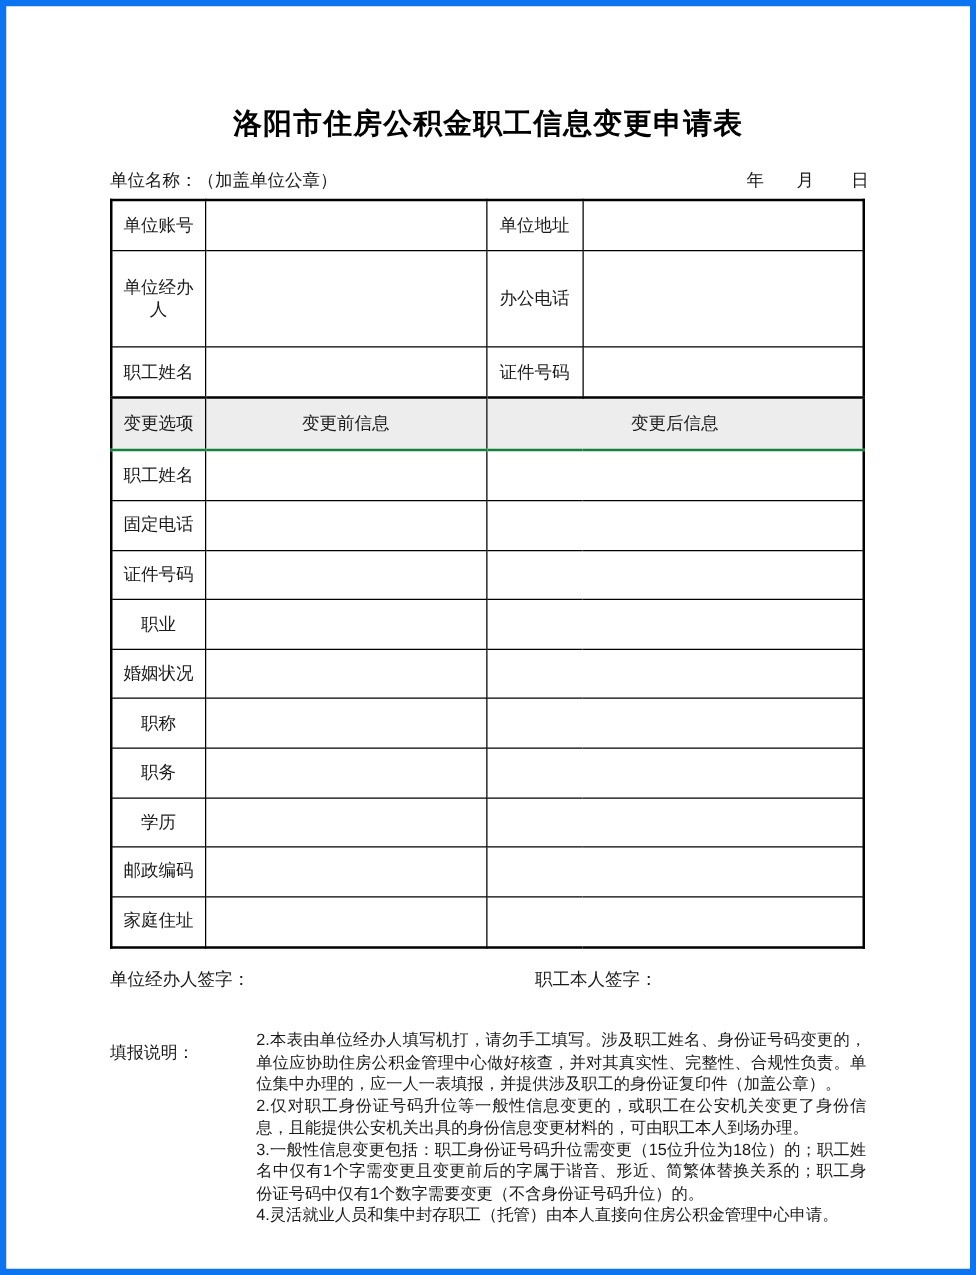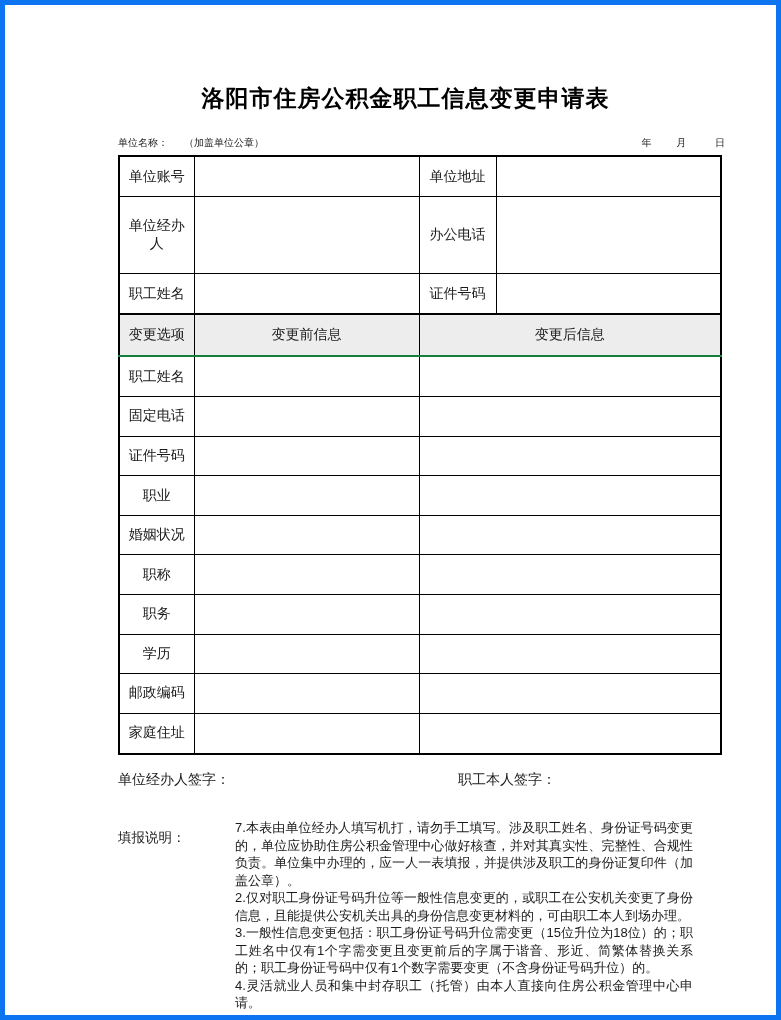"洛阳市住房公积金职工信息变更申请表" .content { padding: 0 83px 0 113px -> 0 83px 0 83px }
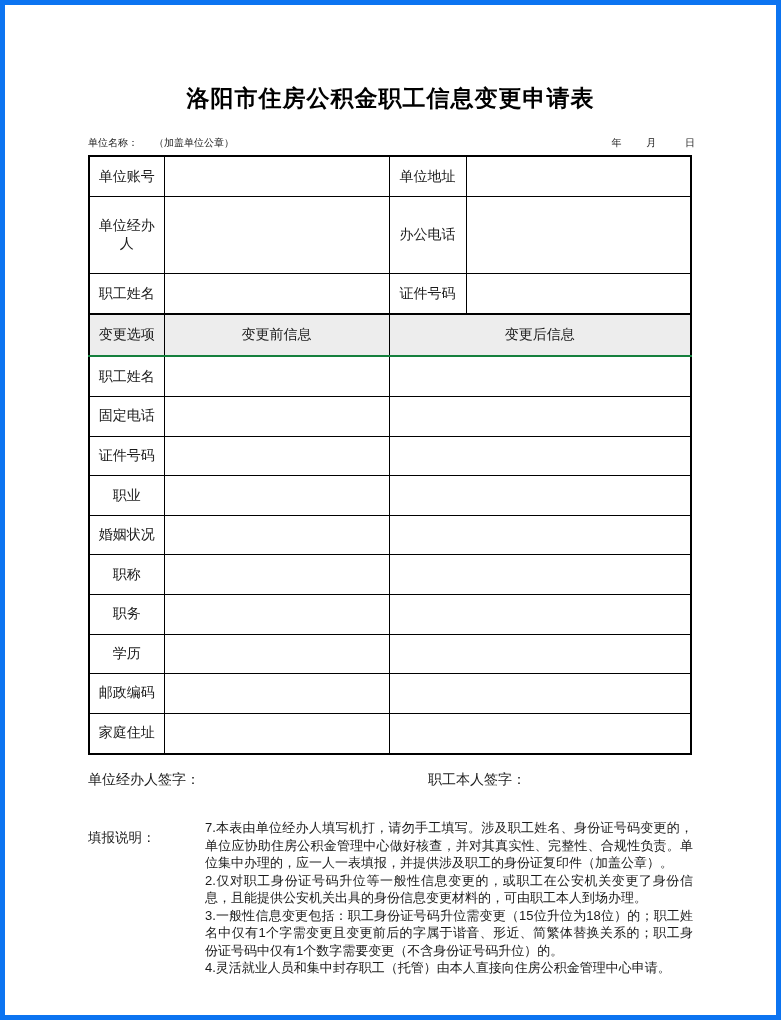"单位名称：" .meta-row { font-size: 10px -> 14px }
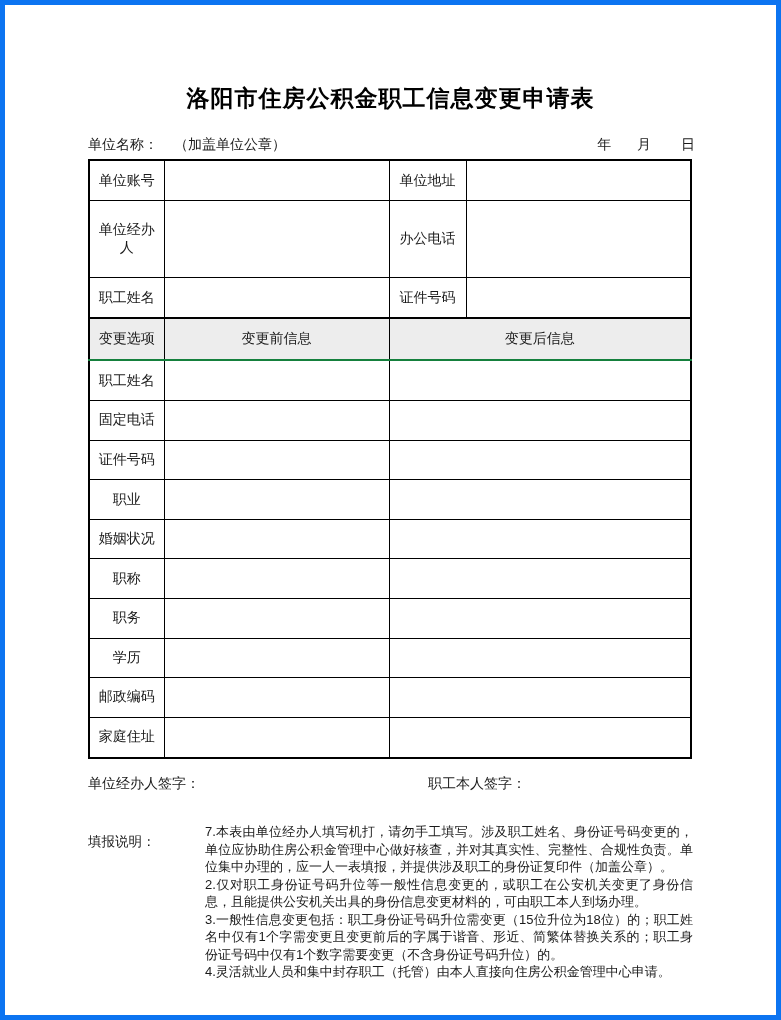"（加盖单位公章）" .seal-note { margin-left: 16px -> none }
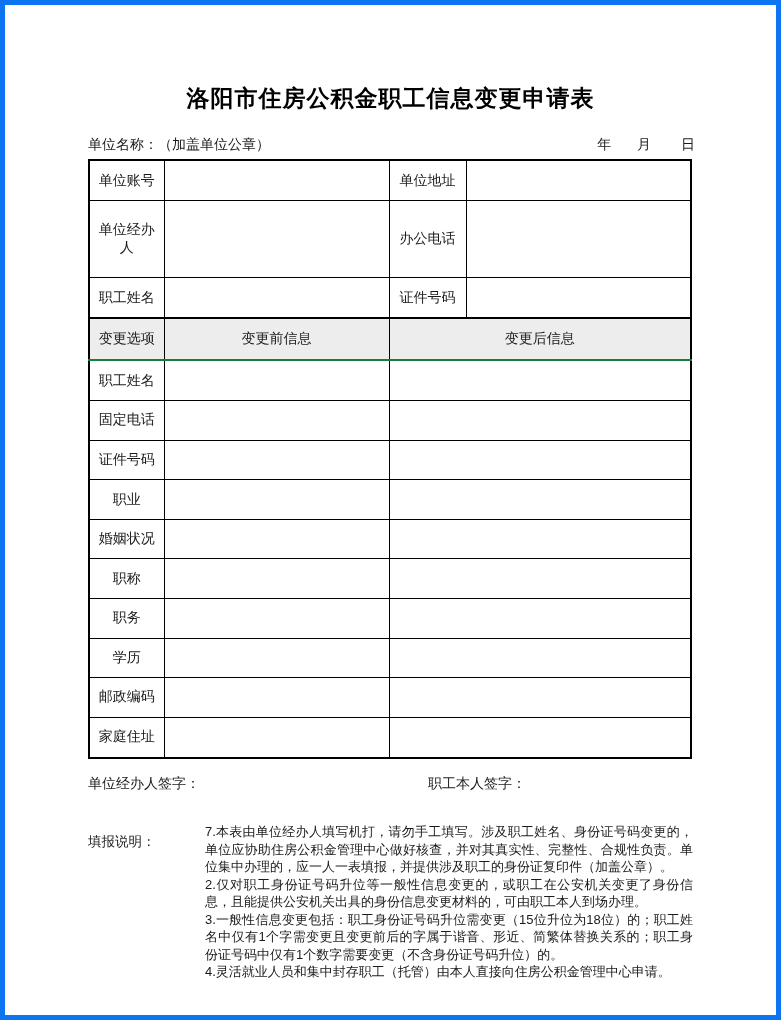"7.本表由单位经办人填写机打，请勿手工填写。涉及职工姓名、身份证号码变更的，单位" p { text: 7 -> 2 }
